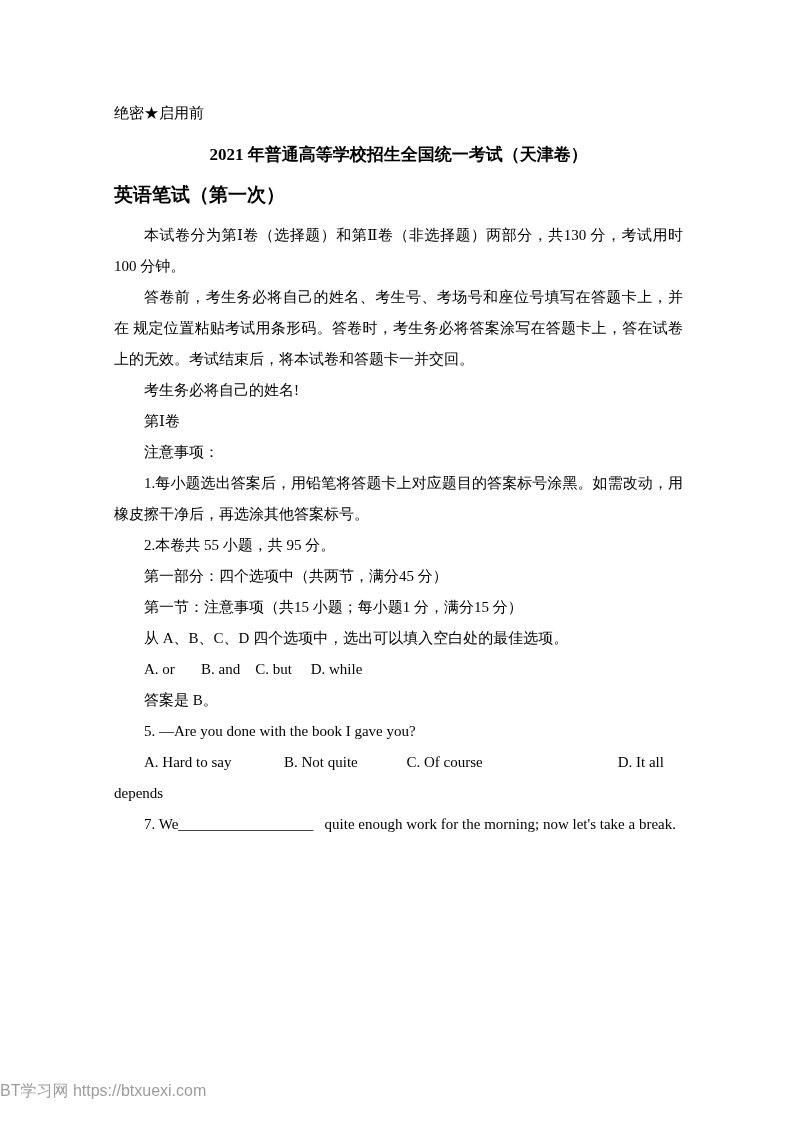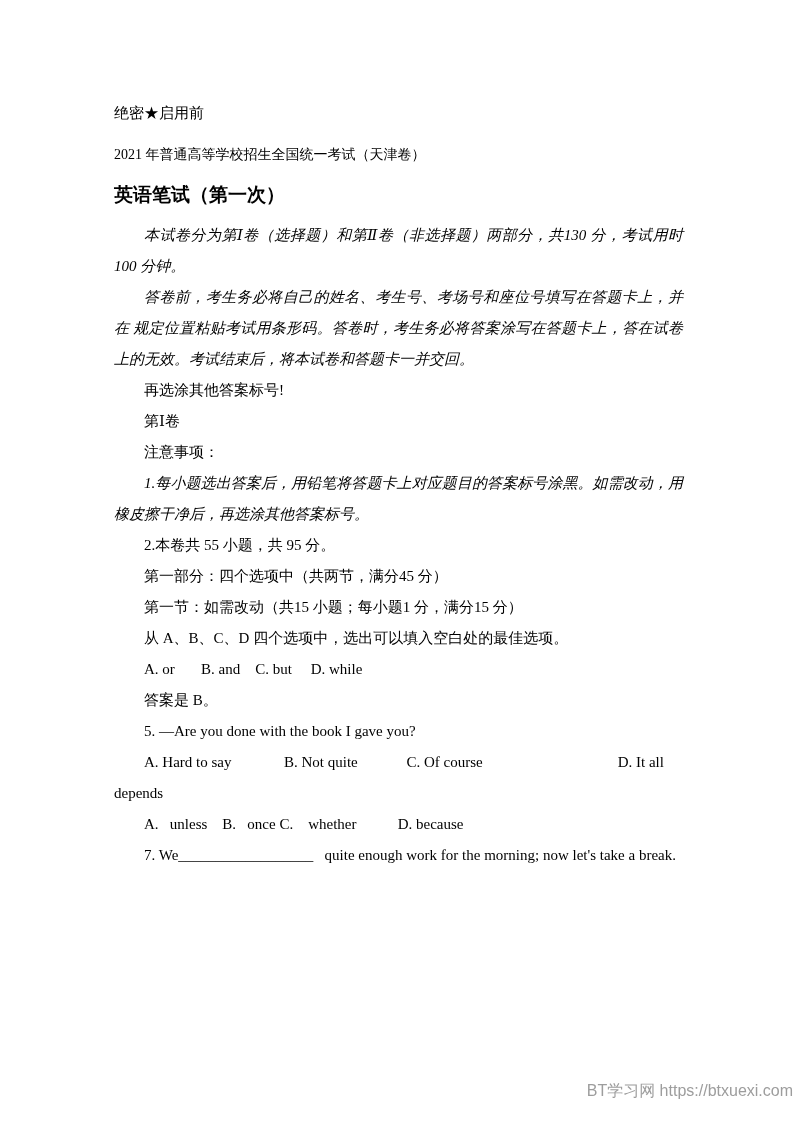"2021 年普通高等学校招生全国统一考试（天津卷）" .title { font-size: 14px -> 17px; font-weight: normal -> bold; text-align: none -> center }
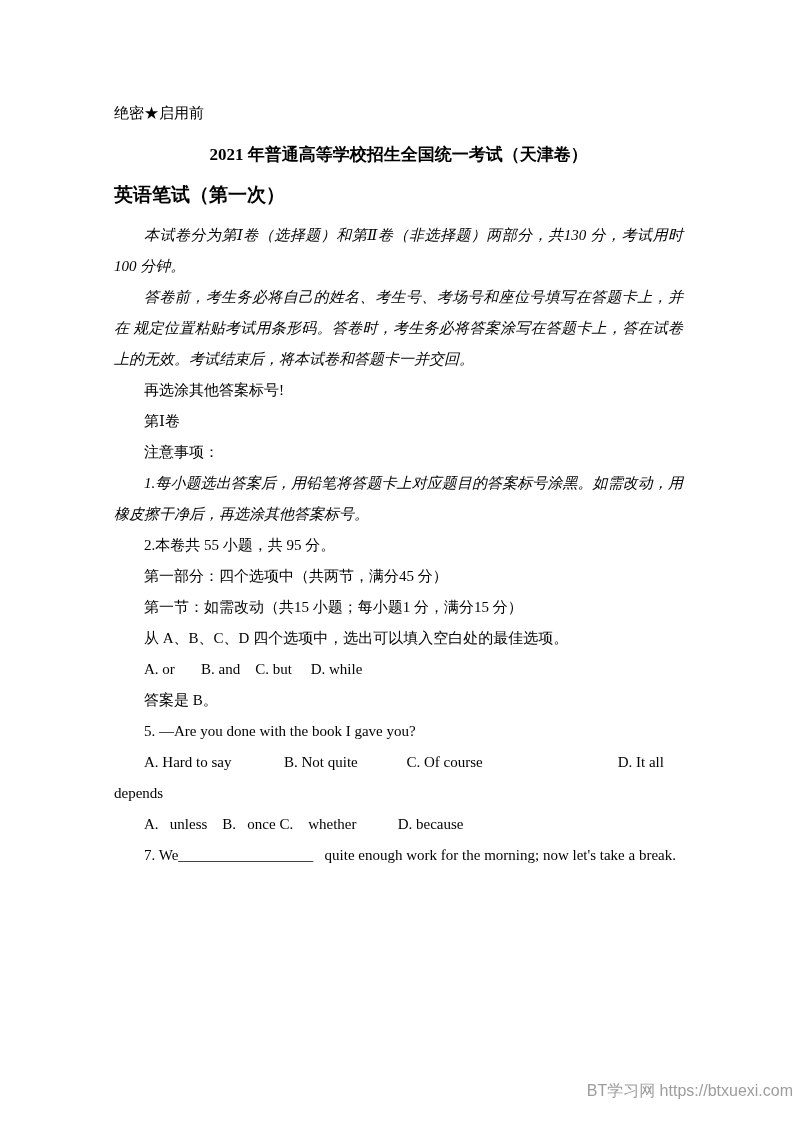"本试卷分为第Ⅰ卷（选择题）和第Ⅱ卷（非选择题）两部分，共130 分，考试用时" .just { font-style: italic -> none }
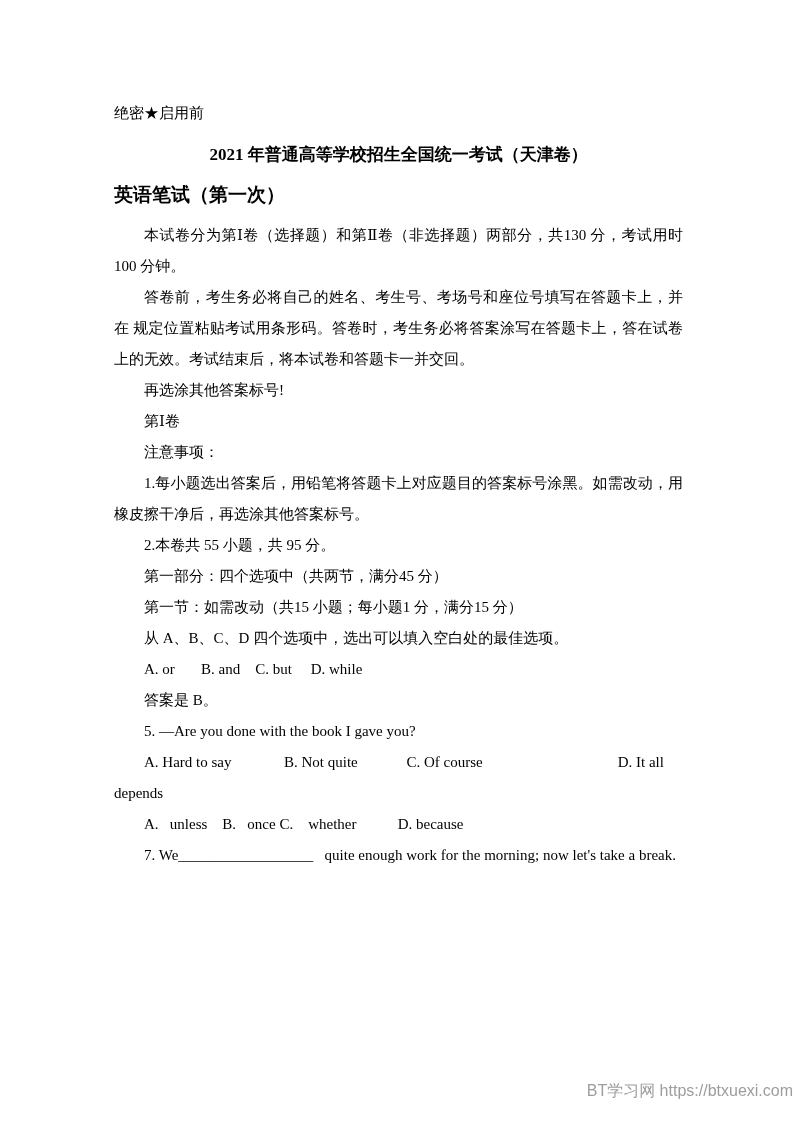"再选涂其他答案标号!" p.para { text: 再选涂其他答案标号 -> 考生务必将自己的姓名 }
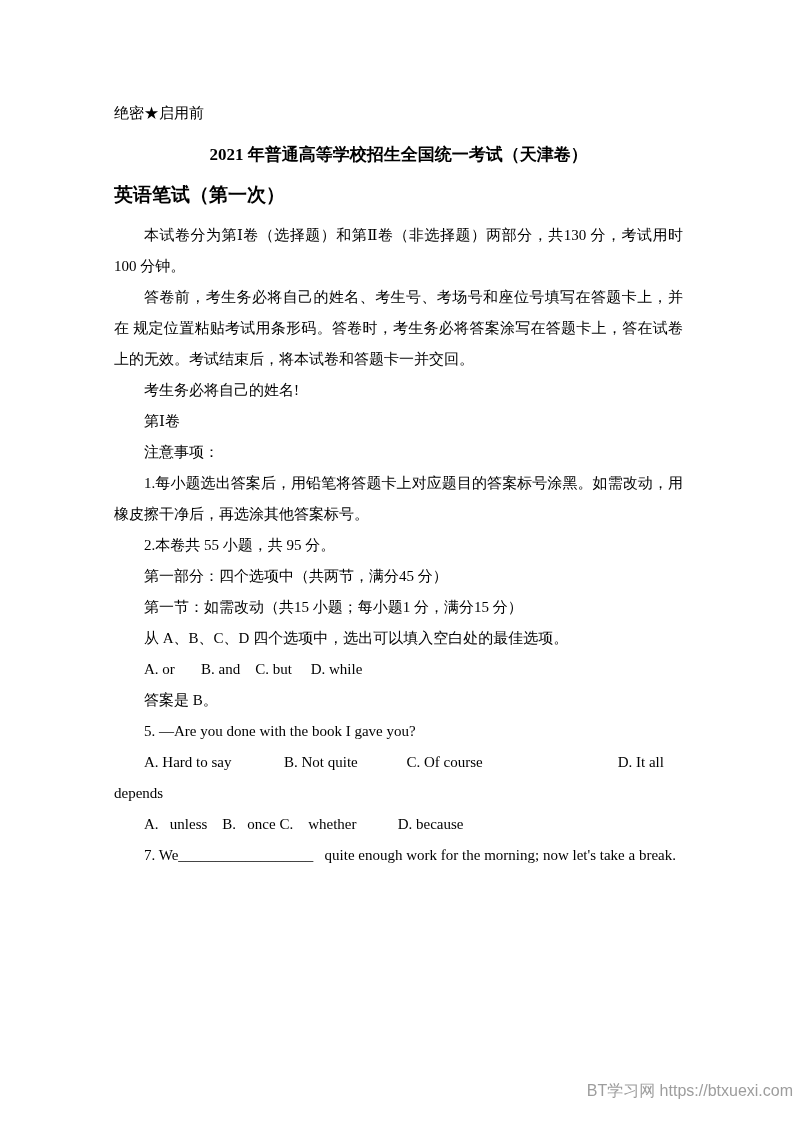"第一节：如需改动（共15 小题；每小题1 分，满分15 分）" p.para { text: 如需改动 -> 注意事项 }
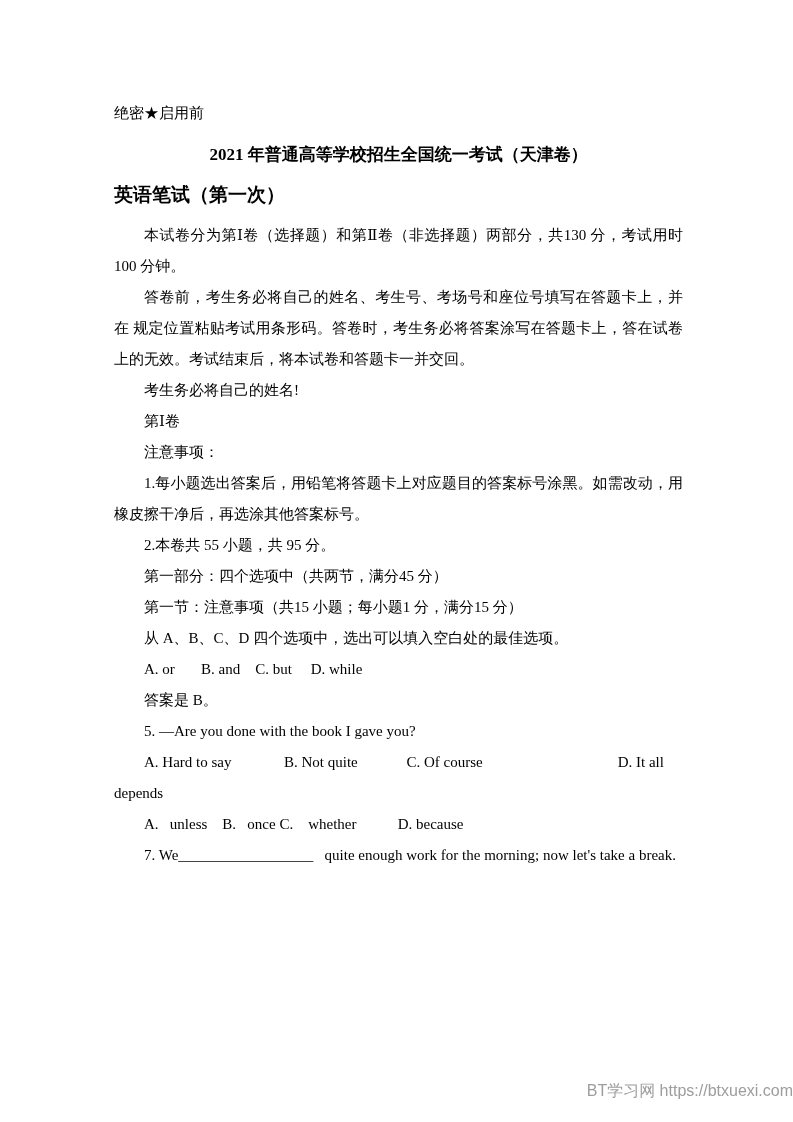"A. unless B. once C." p.para { html: <p>A. unless B. once C. whether D. because</p> -> none }
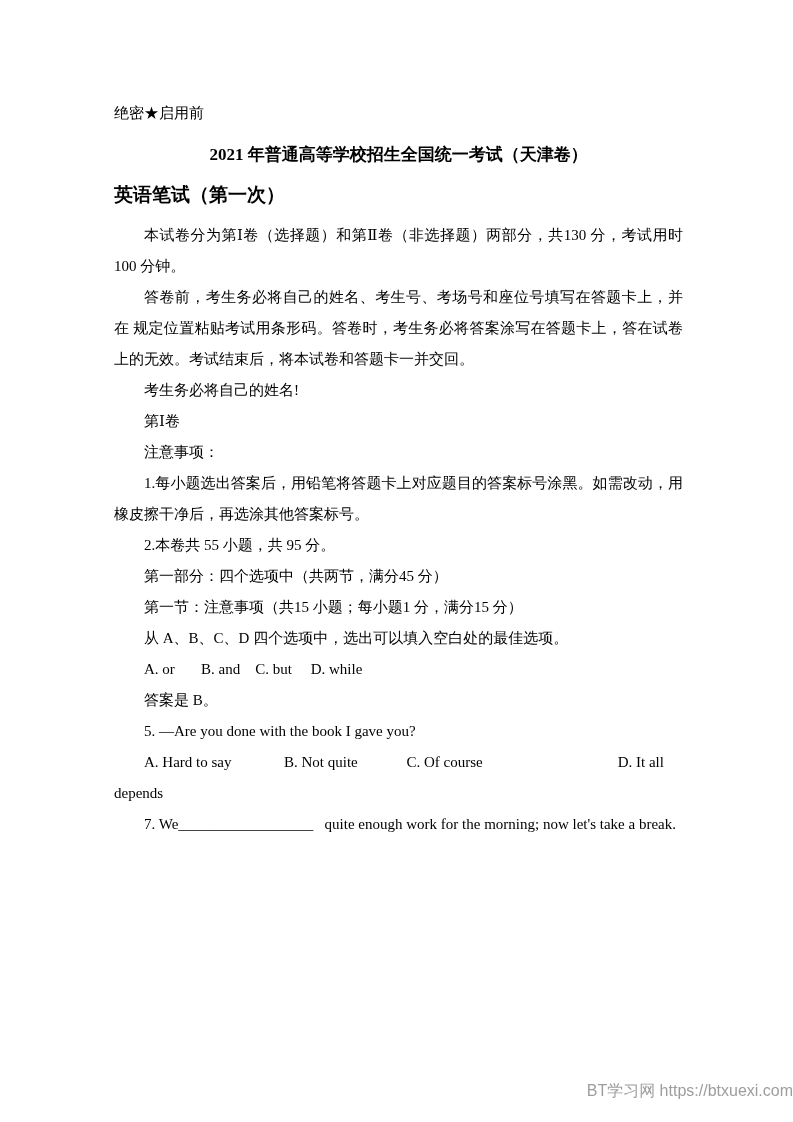"BT学习网 https://btxuexi.com" .footer { text-align: right -> left }
